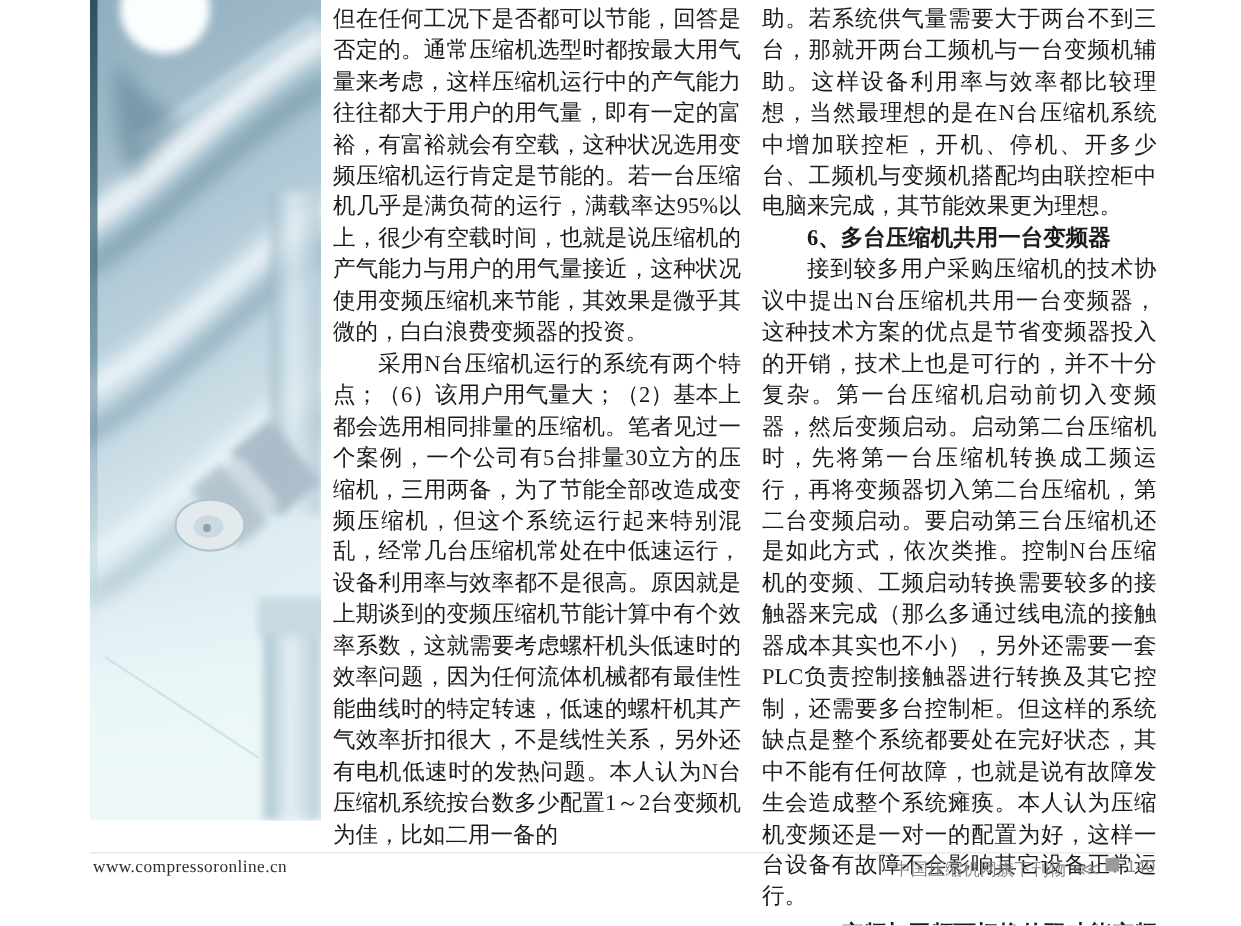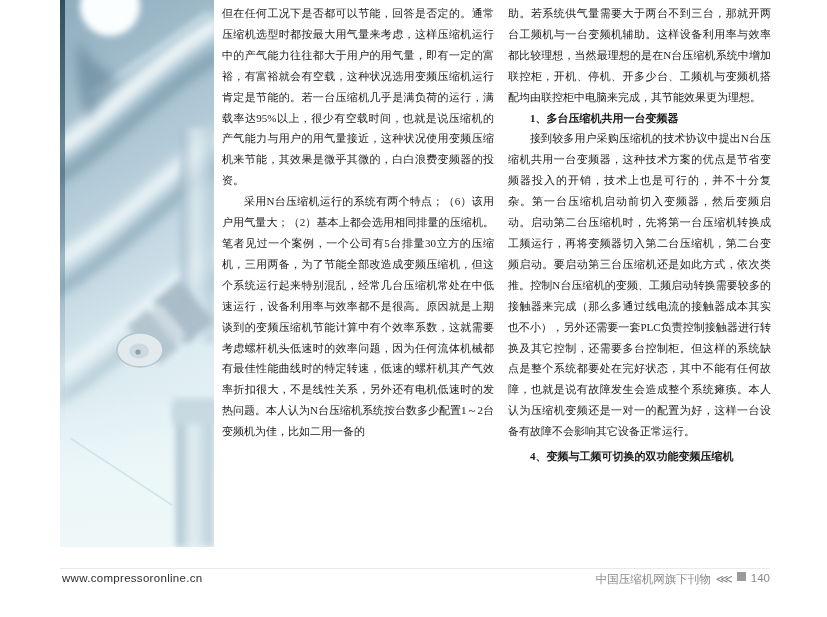"但在任何工况下是否都可以节能，回答是否定的。通常压缩机选型时都按最大用气量来考虑" .col { font-size: 11px -> 15px }
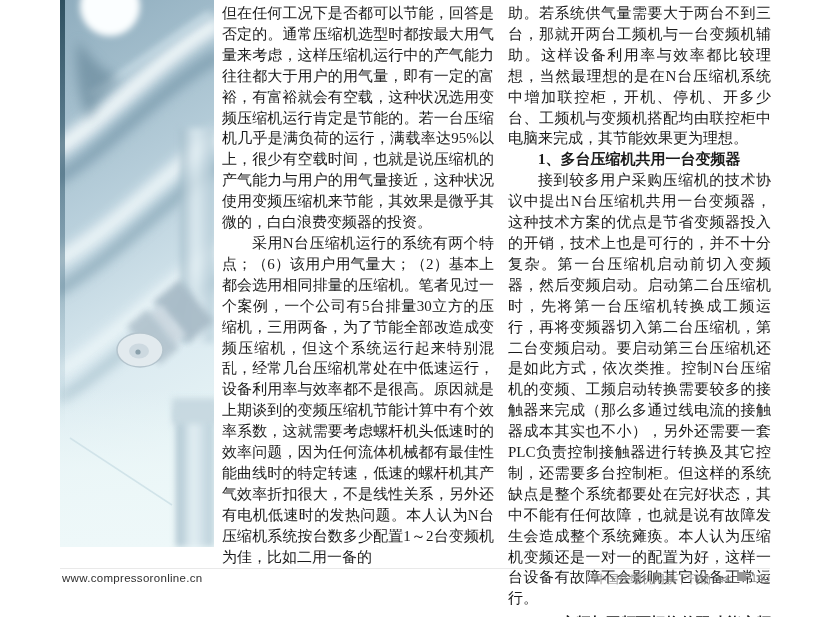"1、多台压缩机共用一台变频器" p.heading { text: 1 -> 6 }
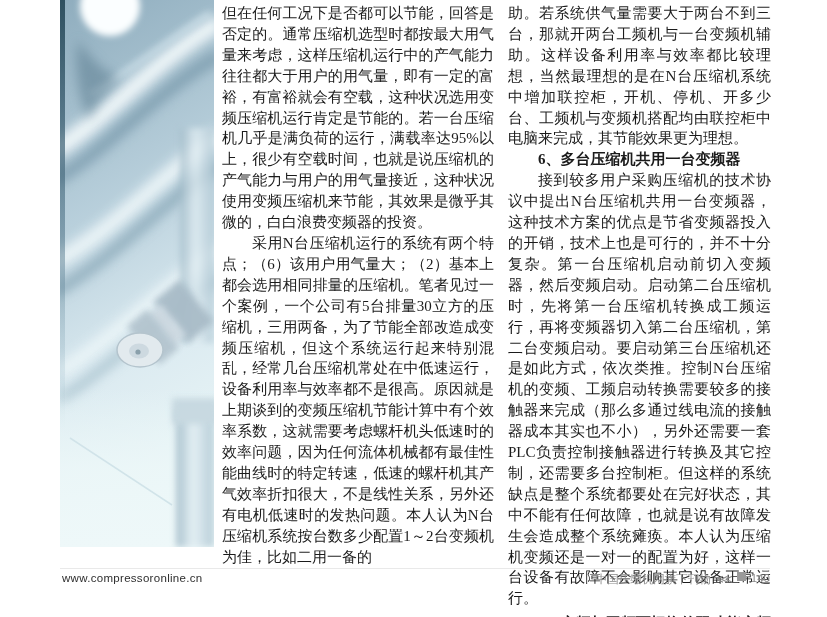"www.compressoronline.cn" .footer-url { font-family: Liberation Sans, sans-serif -> Liberation Serif, serif }
